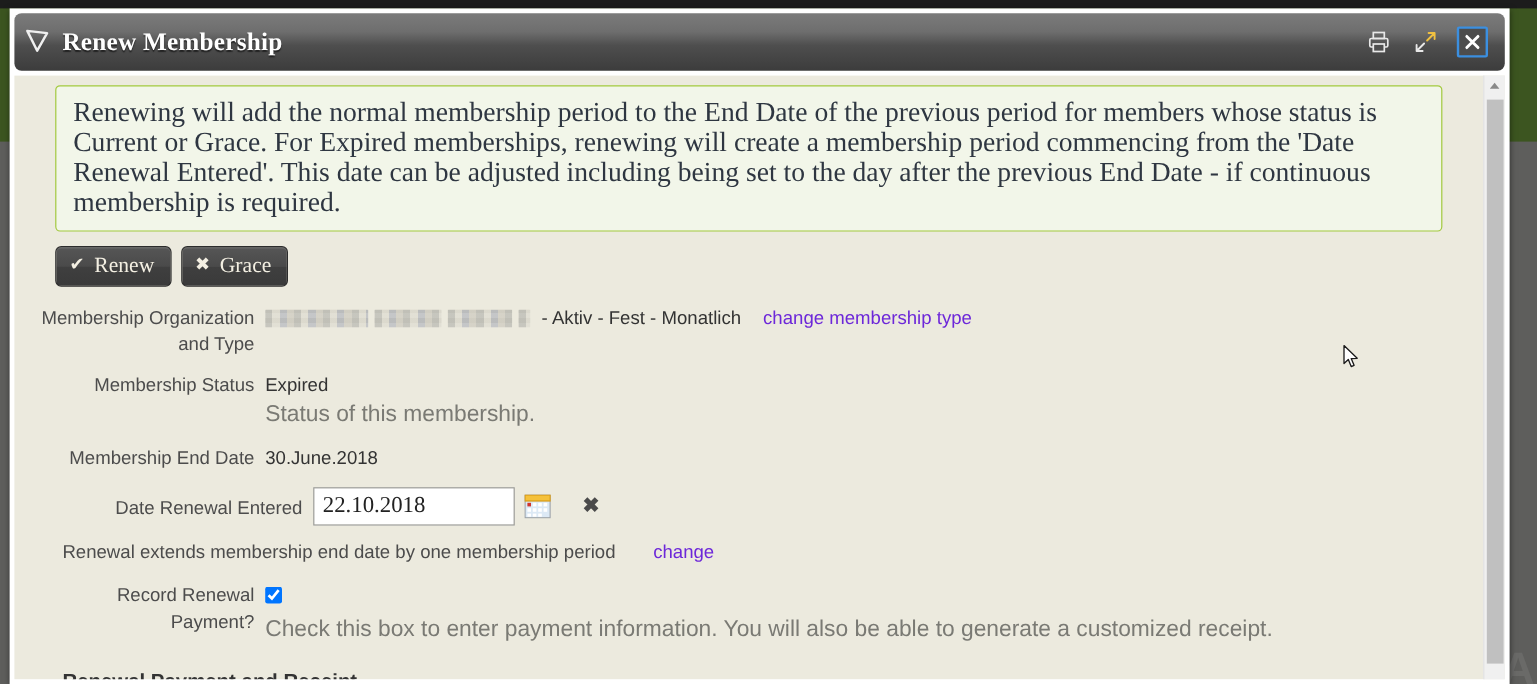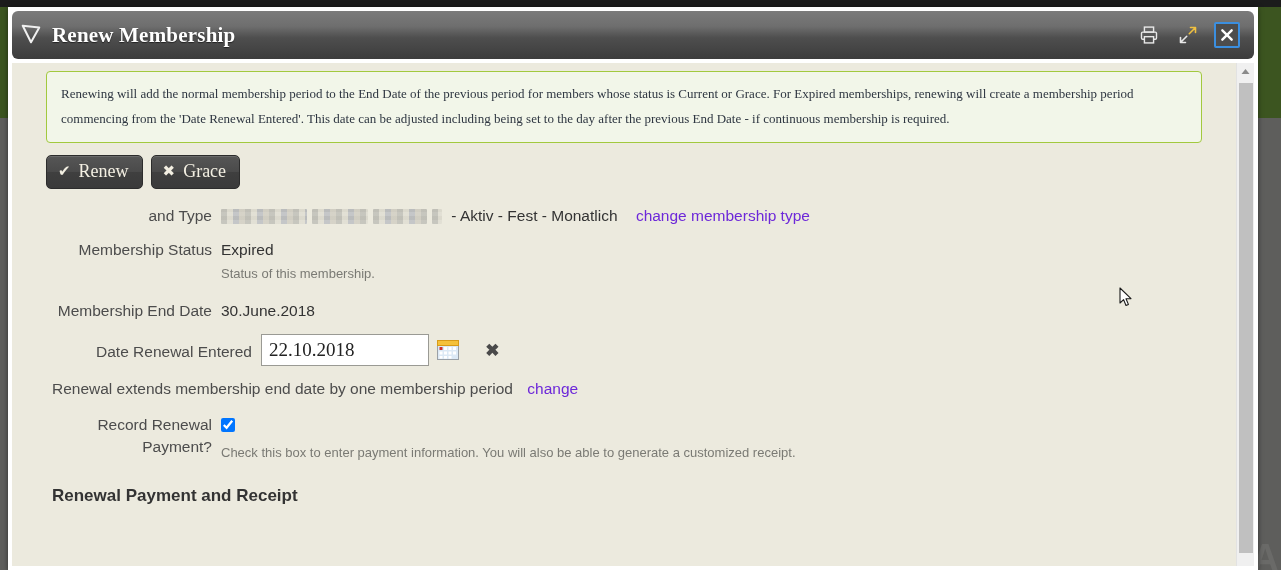"Renewing will add the normal" #info-box { font-size: 13px -> 23px }
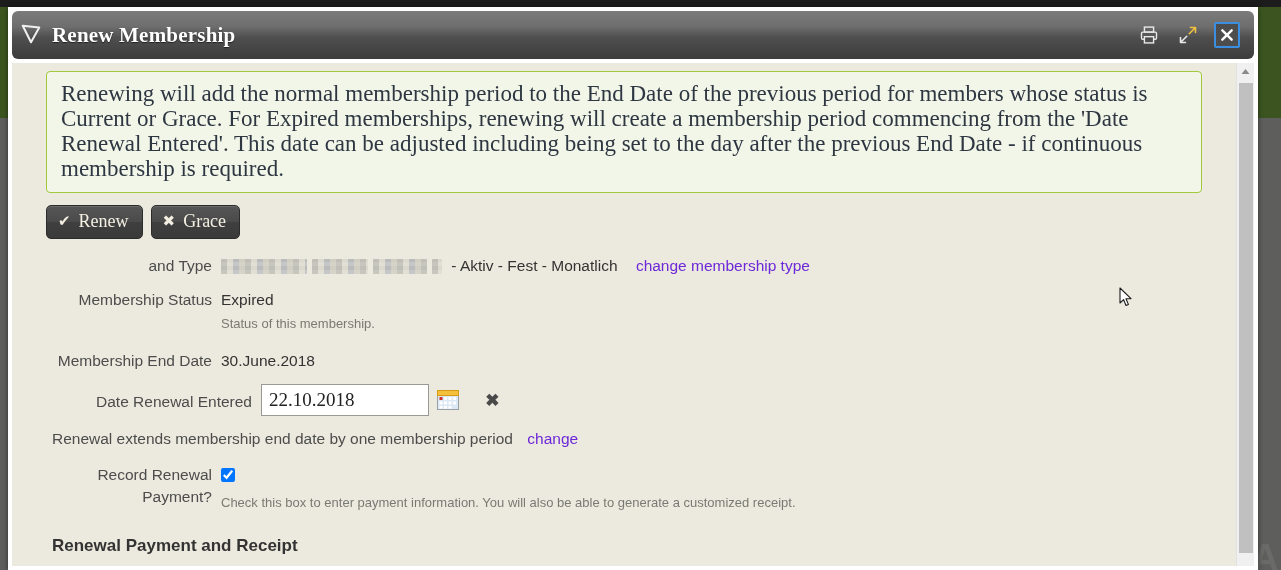"Membership Organization" div { html: none -> <div>Membership Organization</div> }
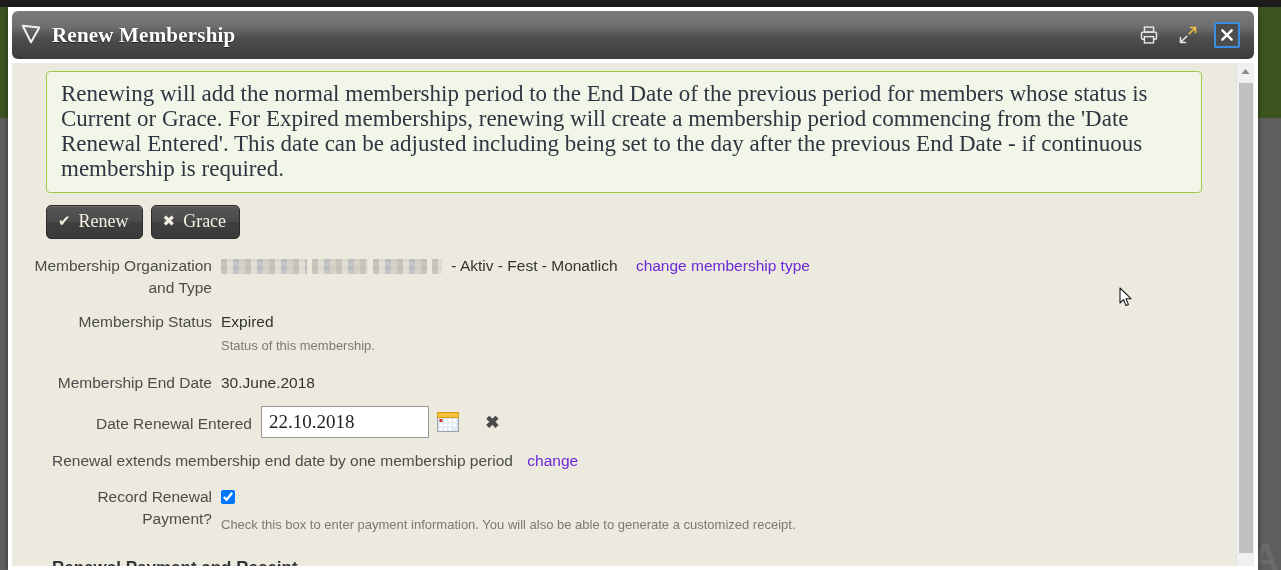"Status of this membership." .hint { font-size: 13px -> 19px }
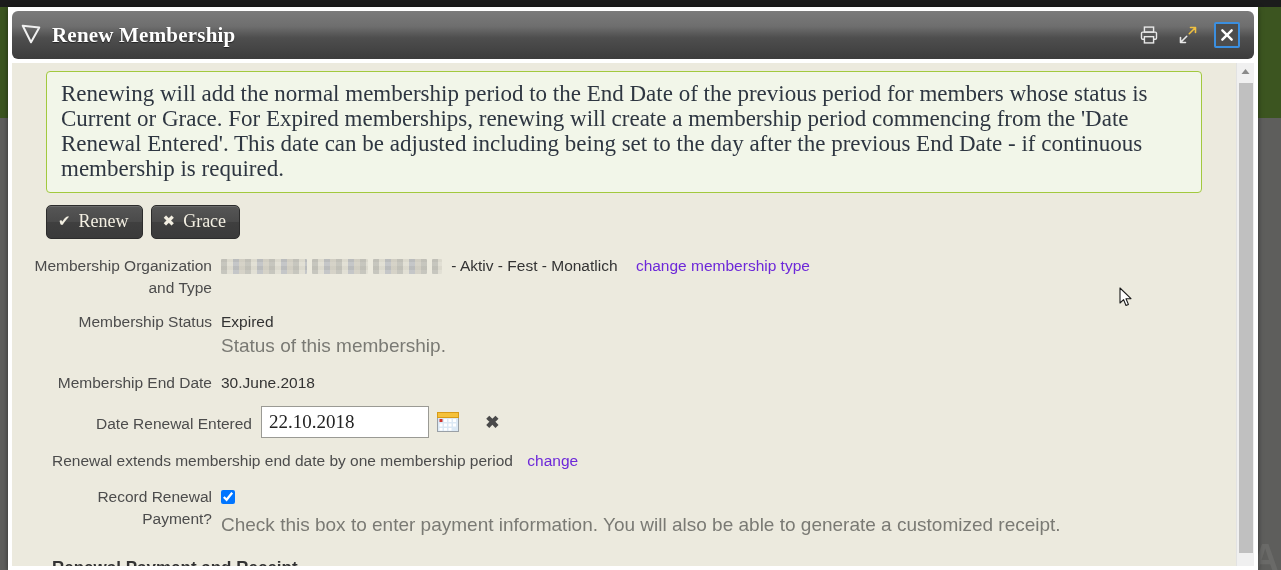"change" #period-note .link { margin-left: 10px -> 27px }
